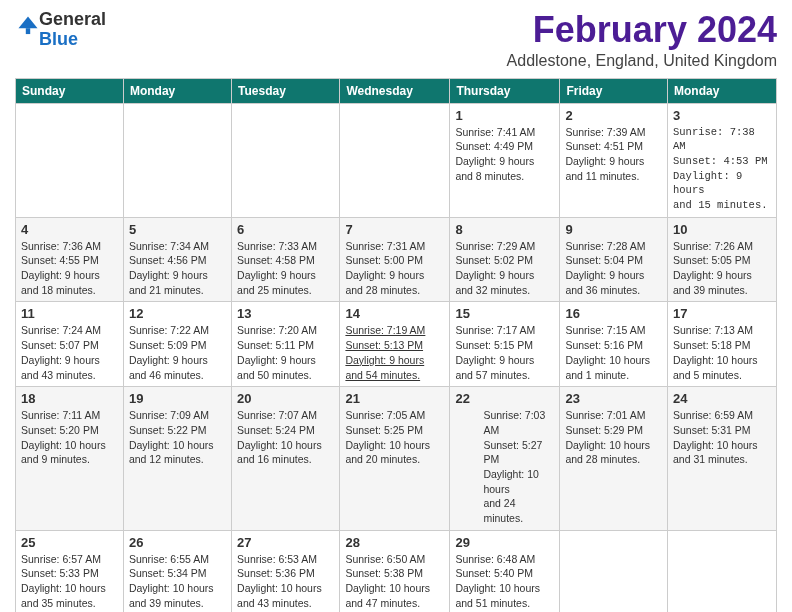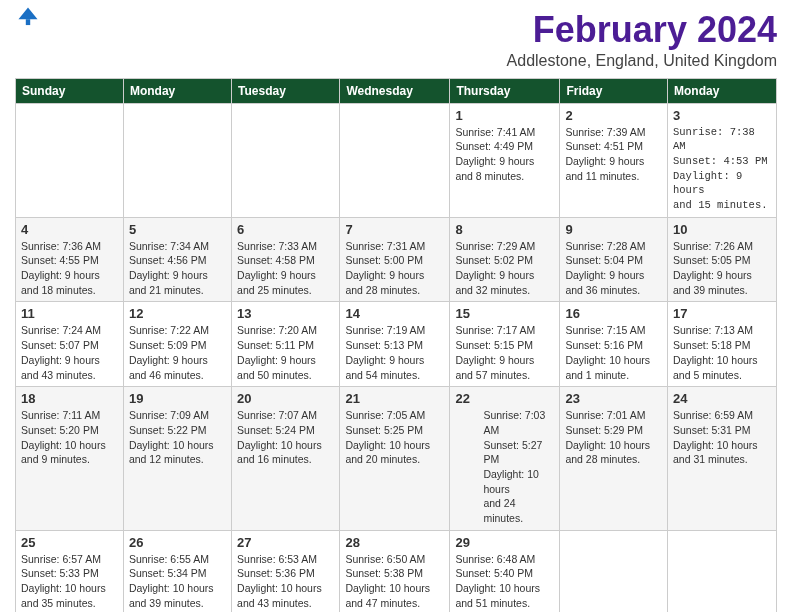"General" div { html: none -> <div> <div> <span>General</span><br> <span>Blue</span> </div> </div> }
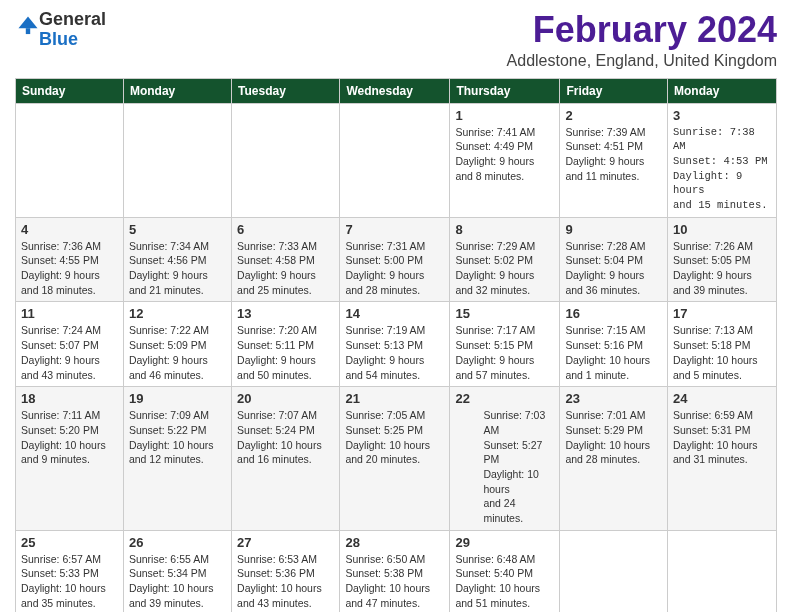"Sunday" .calendar-table thead tr th { background-color: #14532d -> #0f766e }
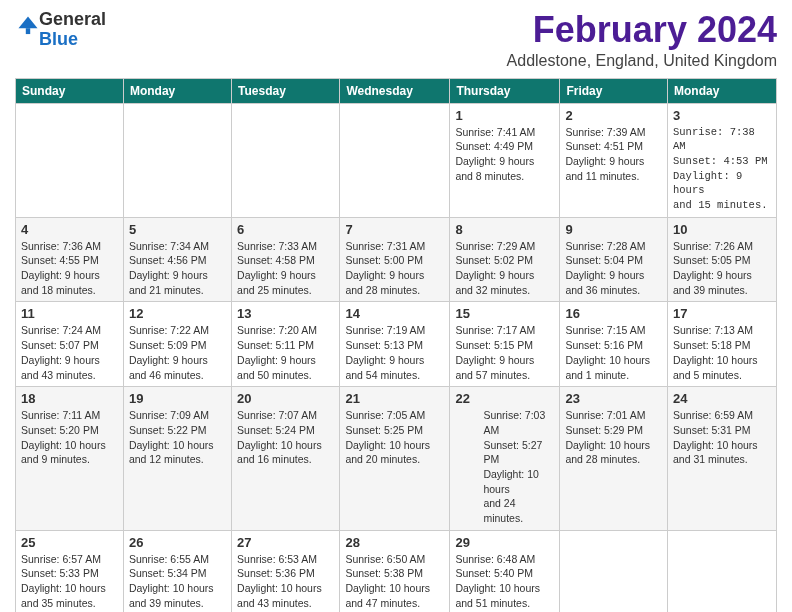"Sunrise: 7:19 AM" div.day-info { text-decoration: none -> underline }
